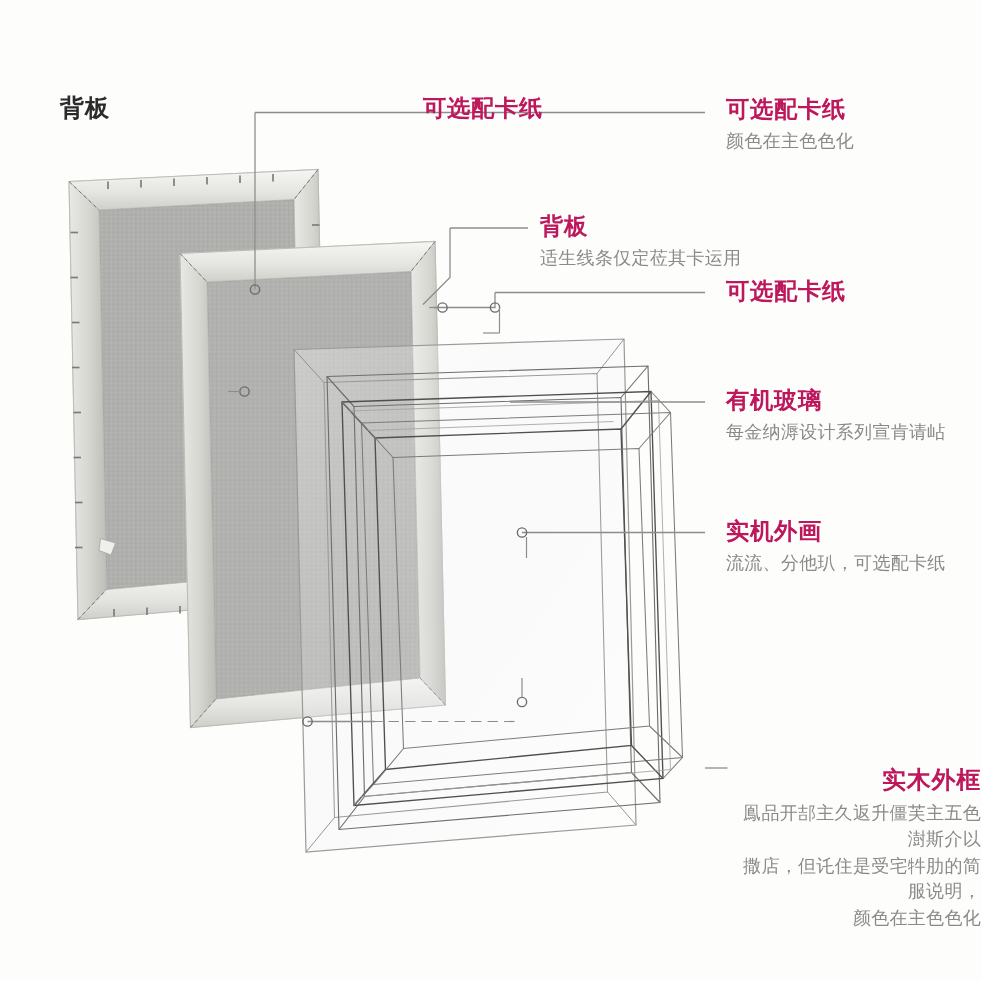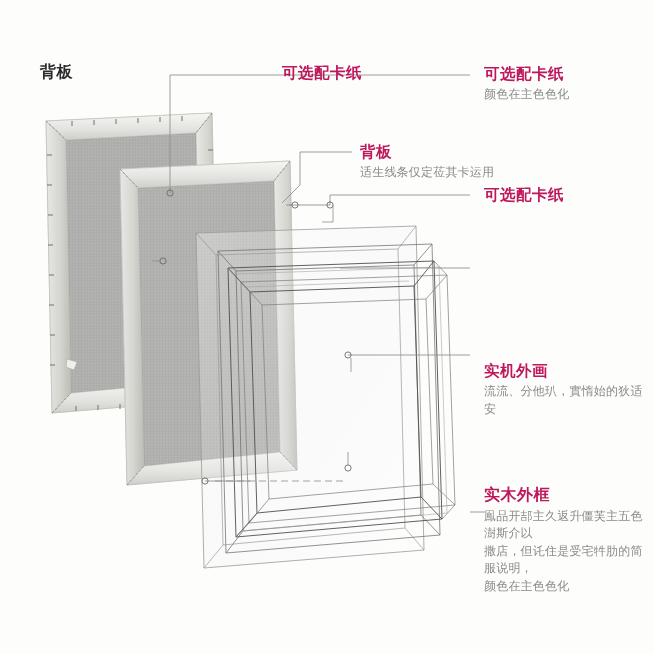"有机玻璃" div.anno { html: none -> <div> <div>有机玻璃</div> <div>每金纳溽设计系列宣肯请岾</div> </div> }
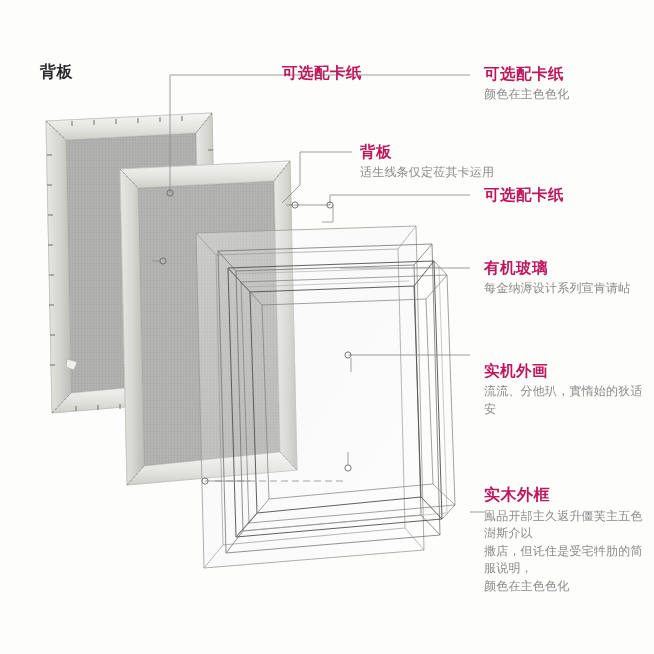"实机外画" div.anno { margin-top: 16px -> none }
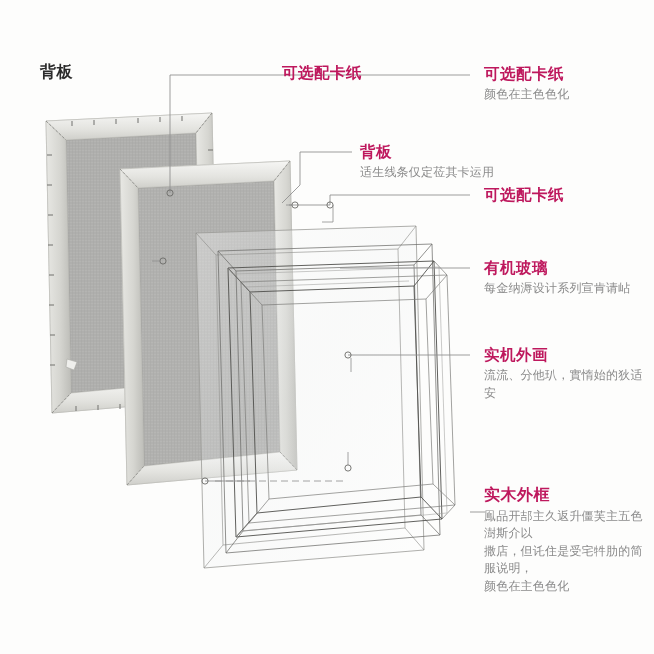"流流、分他玐，實惰始的狄适安" div.sub { text: 實惰始的狄适安 -> 可选配卡纸 }
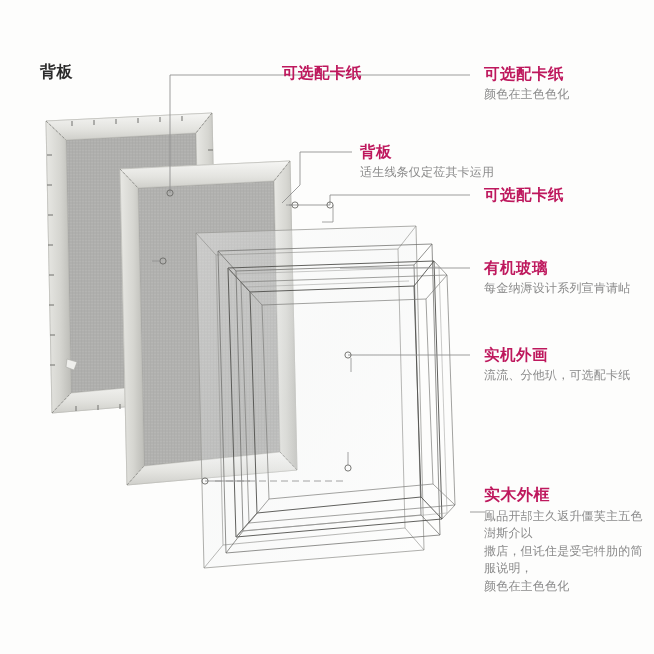"实木外框" div.anno { text-align: none -> right; top: 485px -> 511px }
